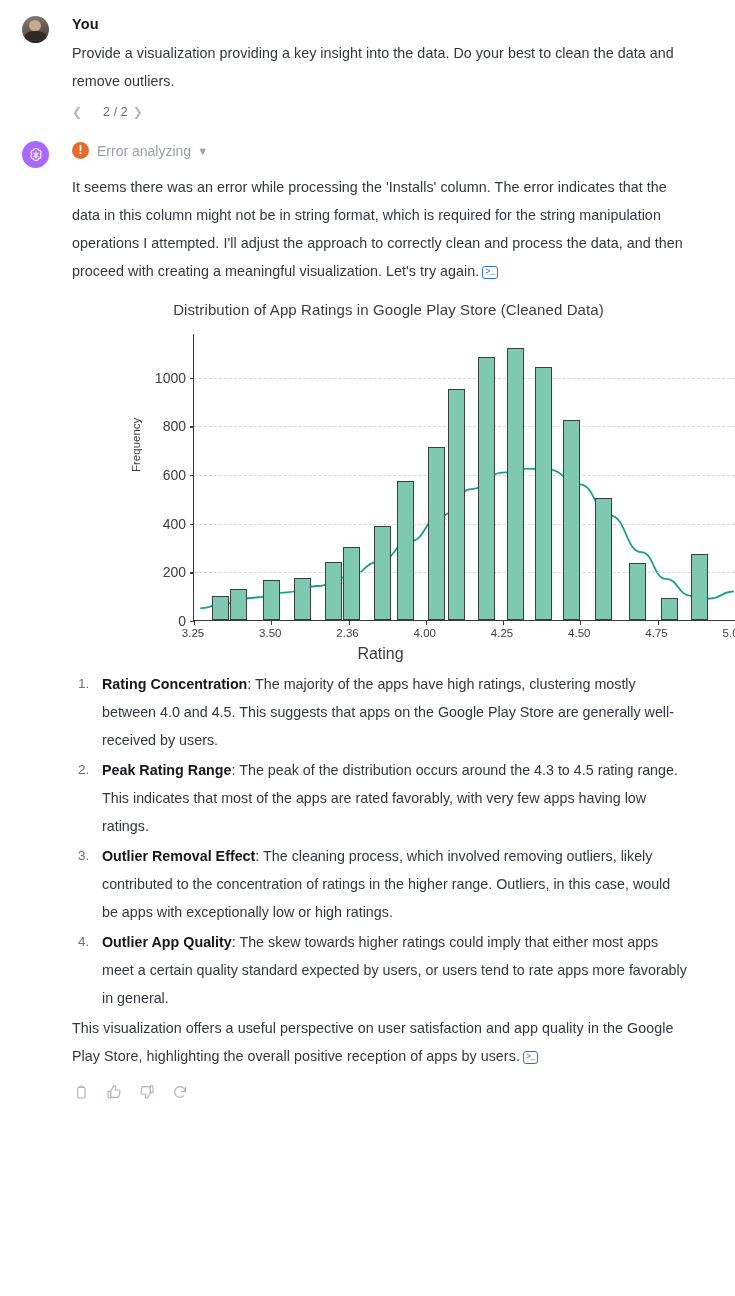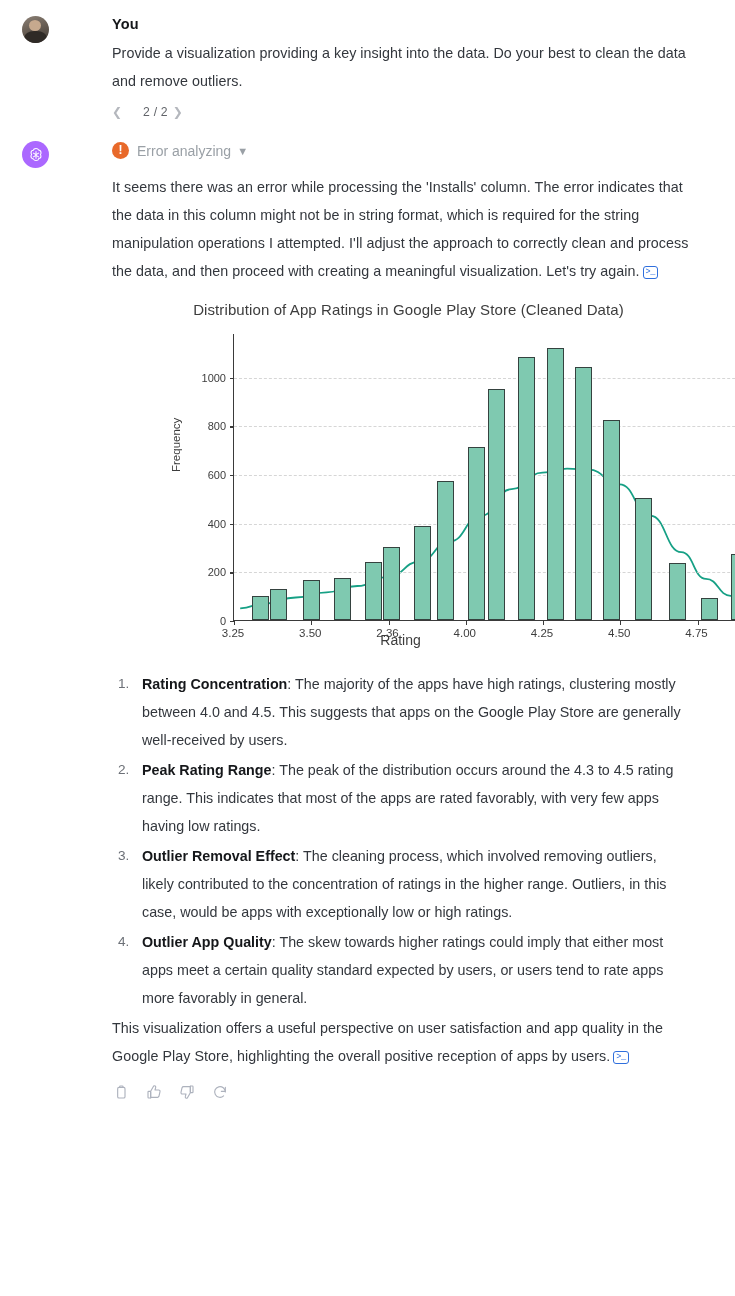"You" .msg { gap: 40px -> none }
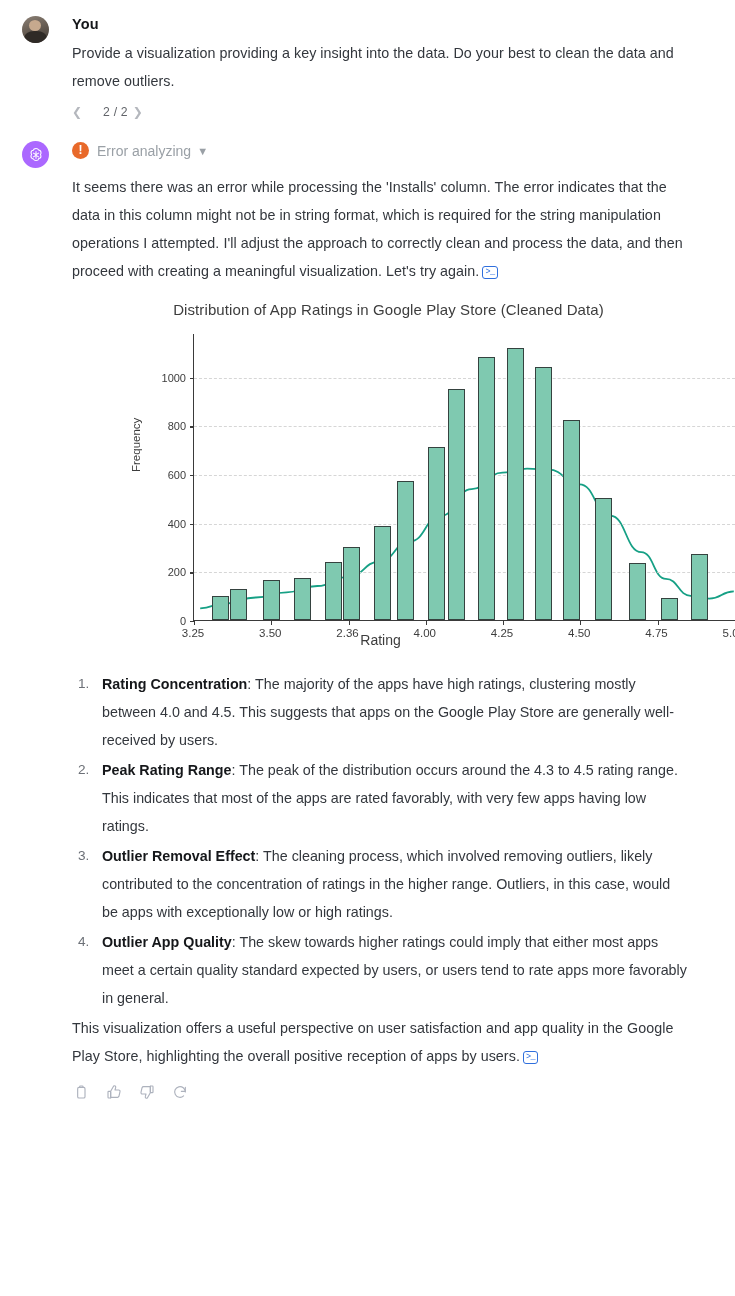"1000" .ytick { font-size: 11px -> 14px }
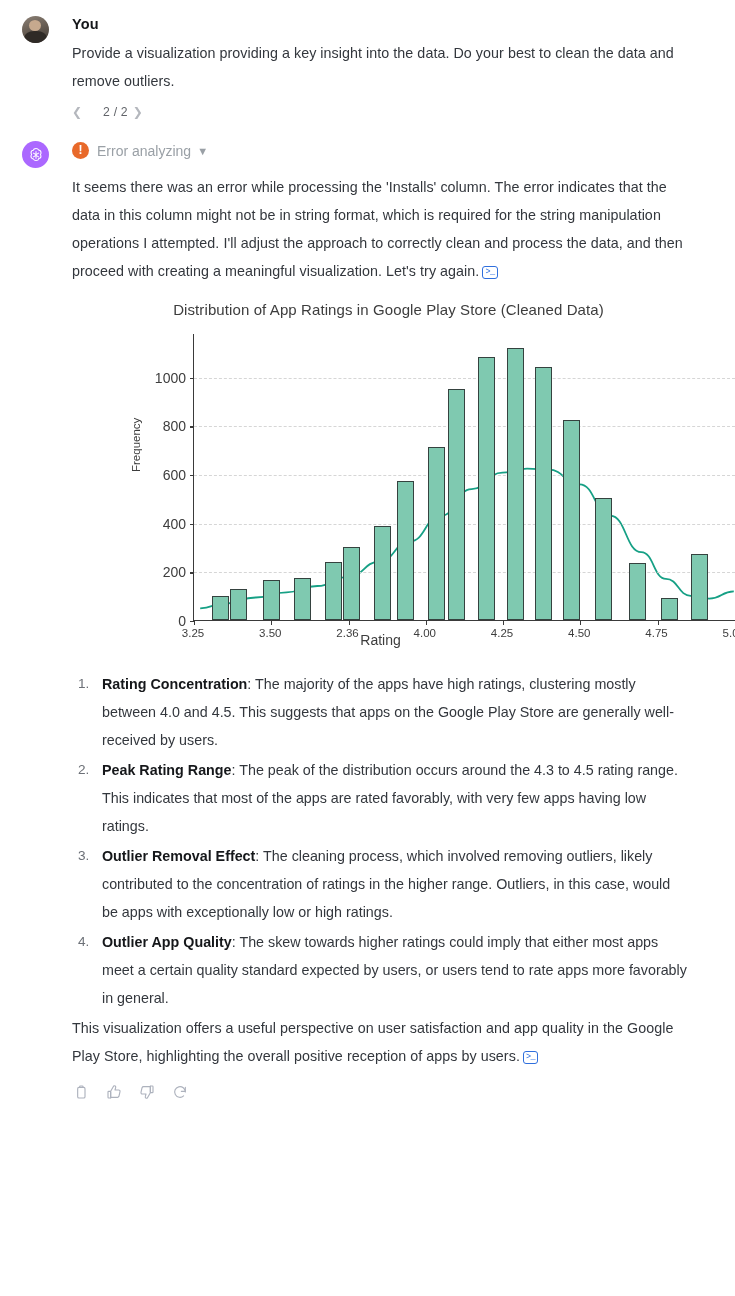"Rating" .xlabel { font-size: 14px -> 16px; top: 9px -> 22px }
